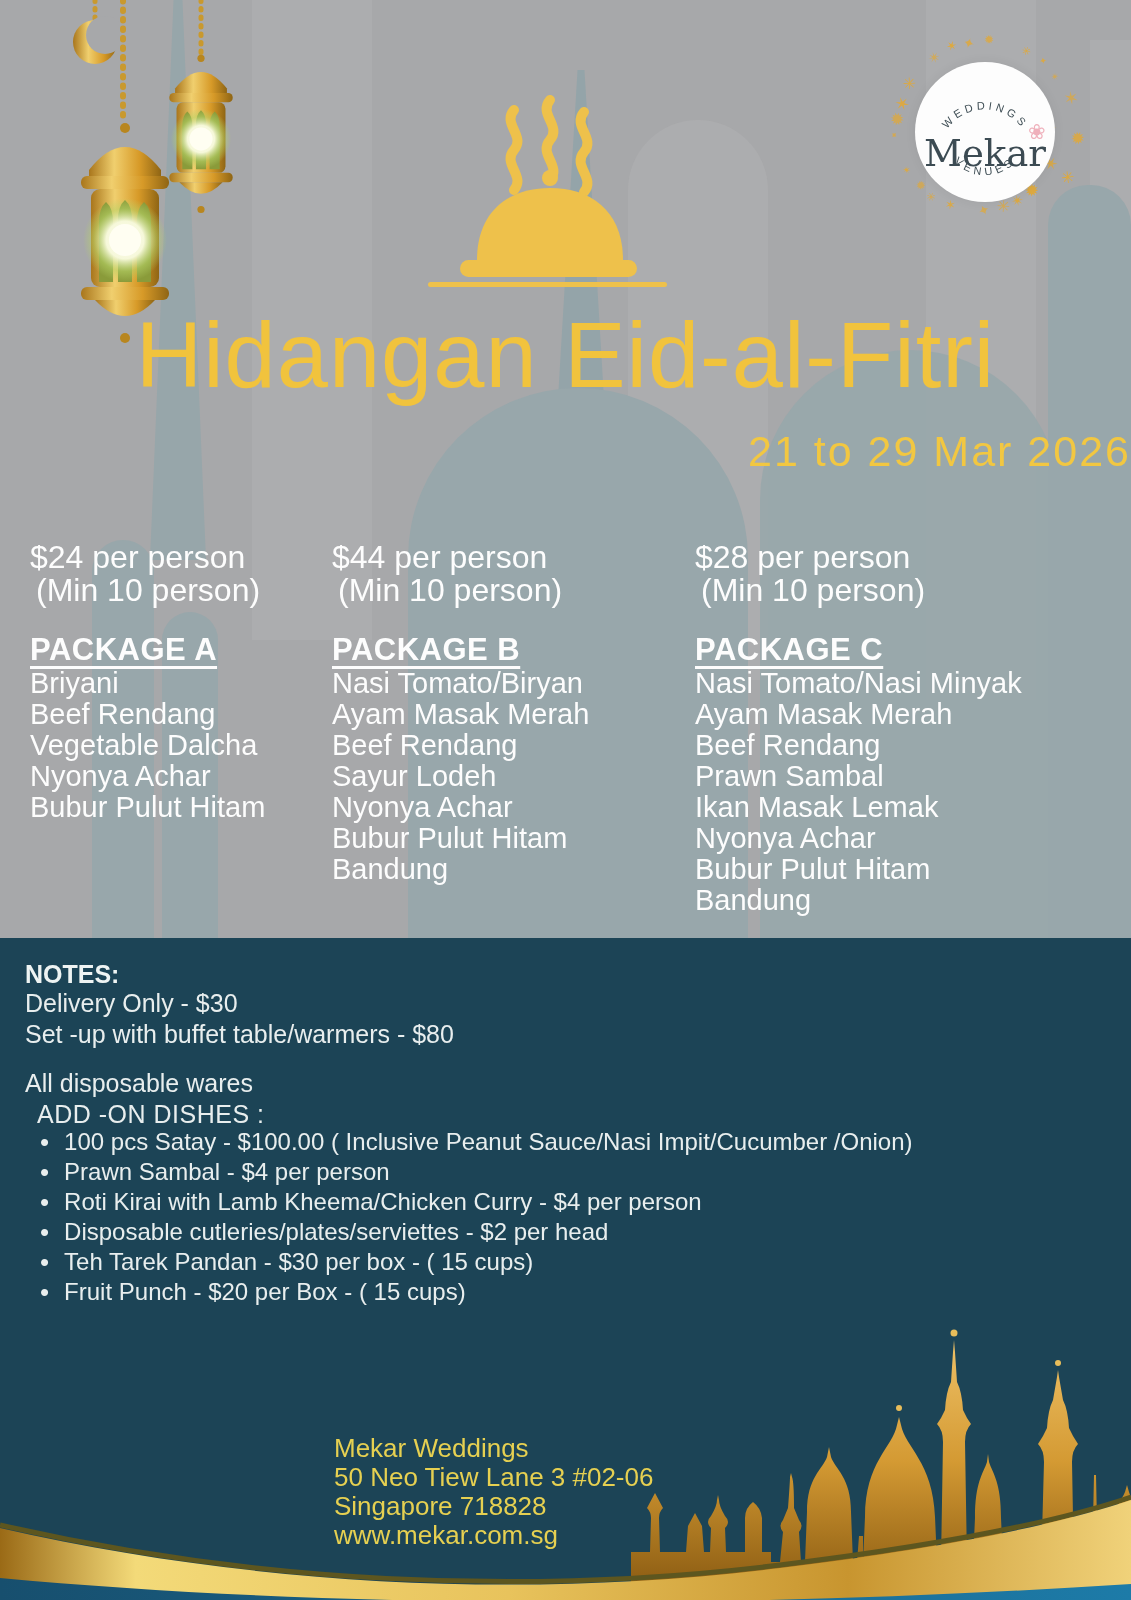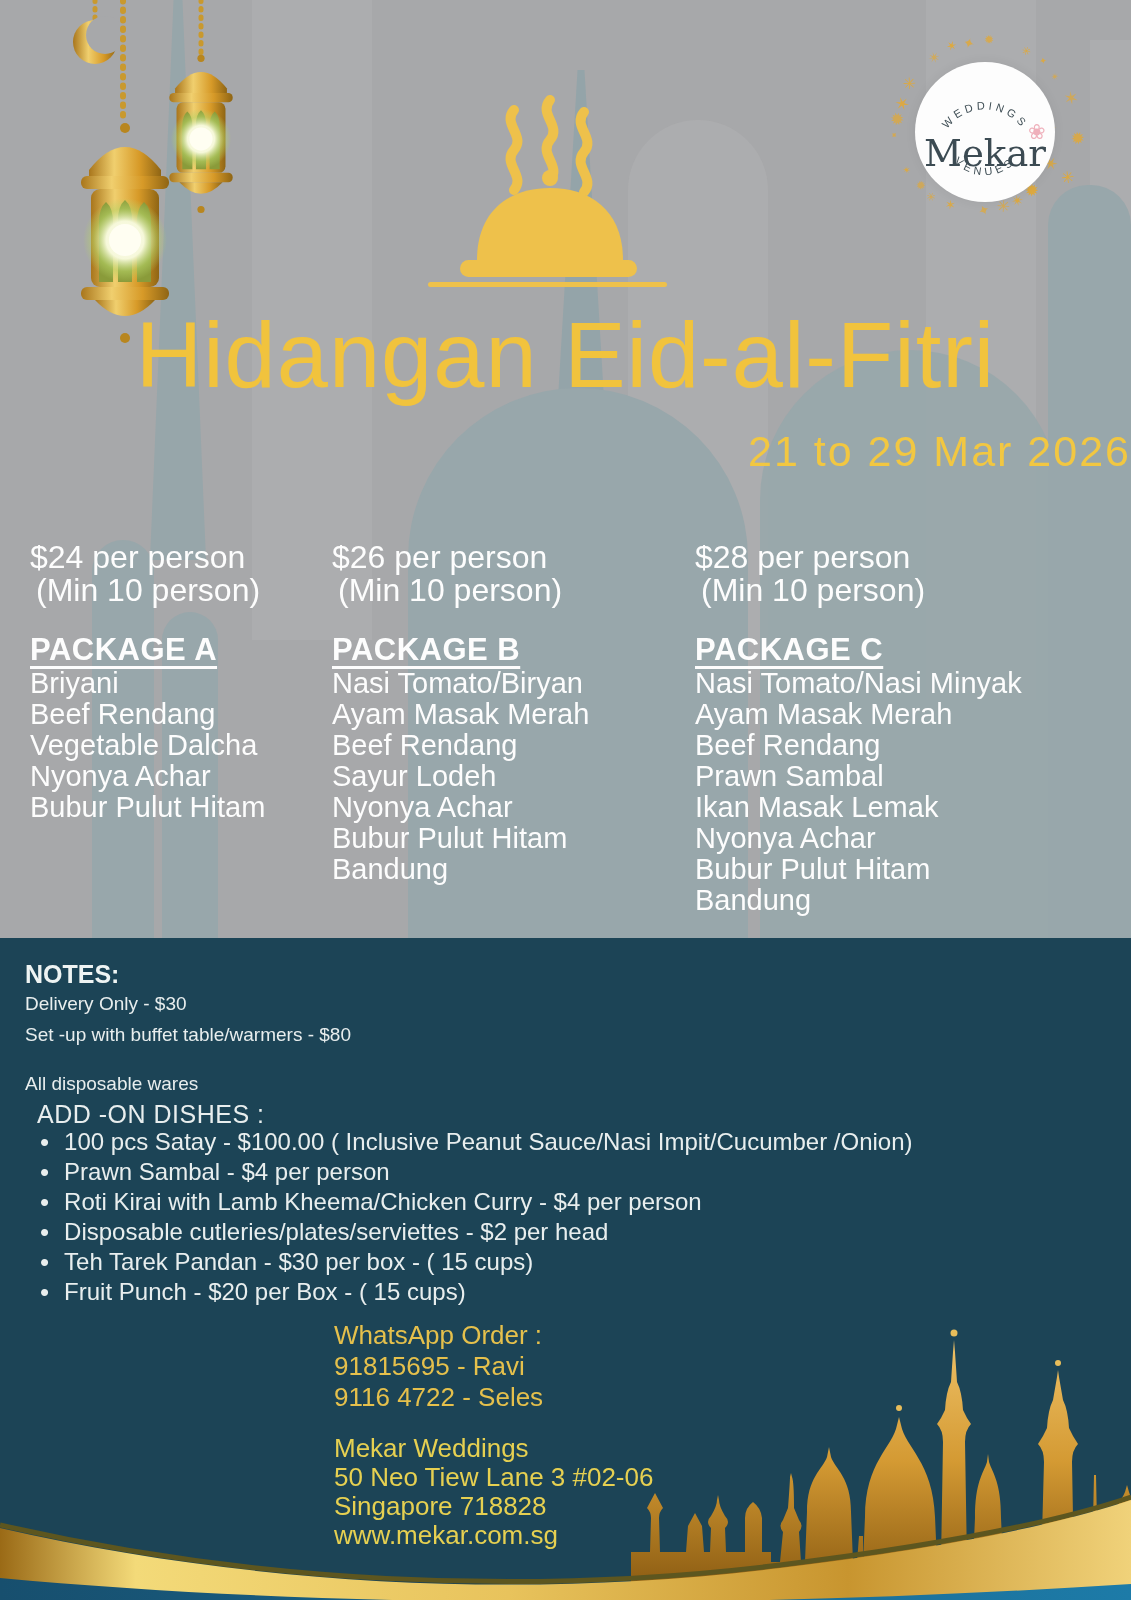"$26 per person" div { text: $26 -> $44 }
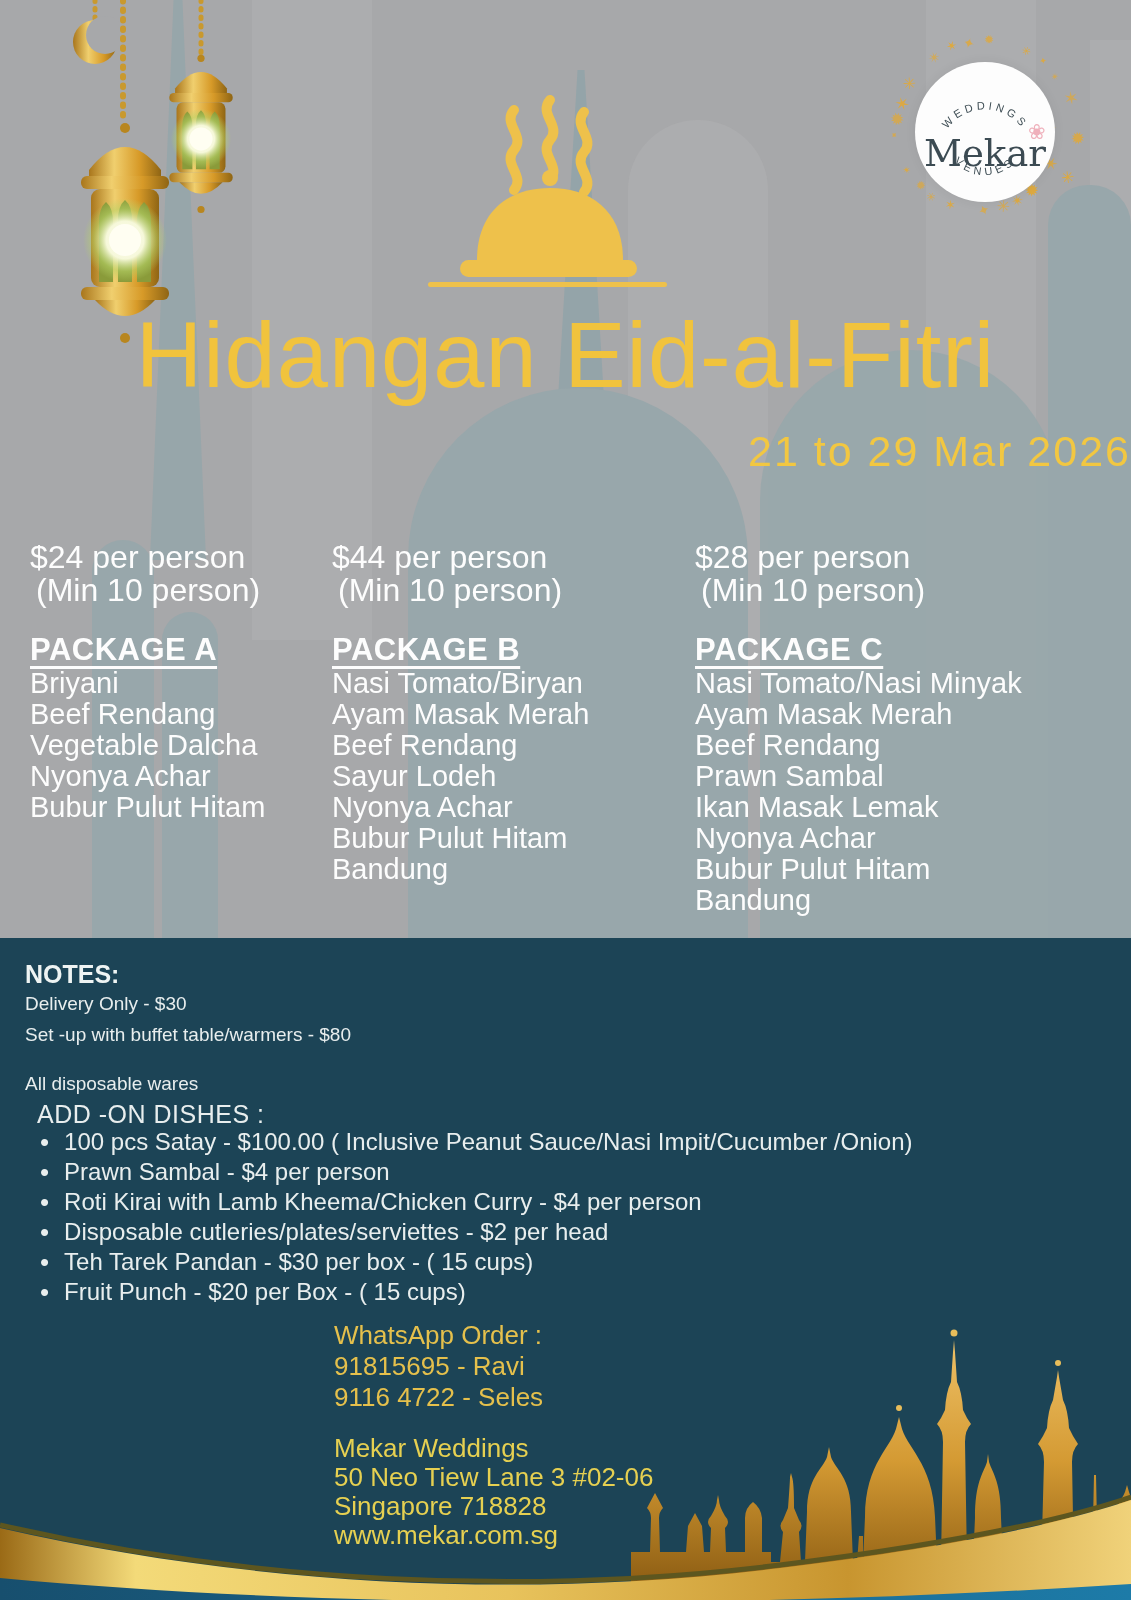"Delivery Only - $30" .notes { font-size: 19px -> 25px }
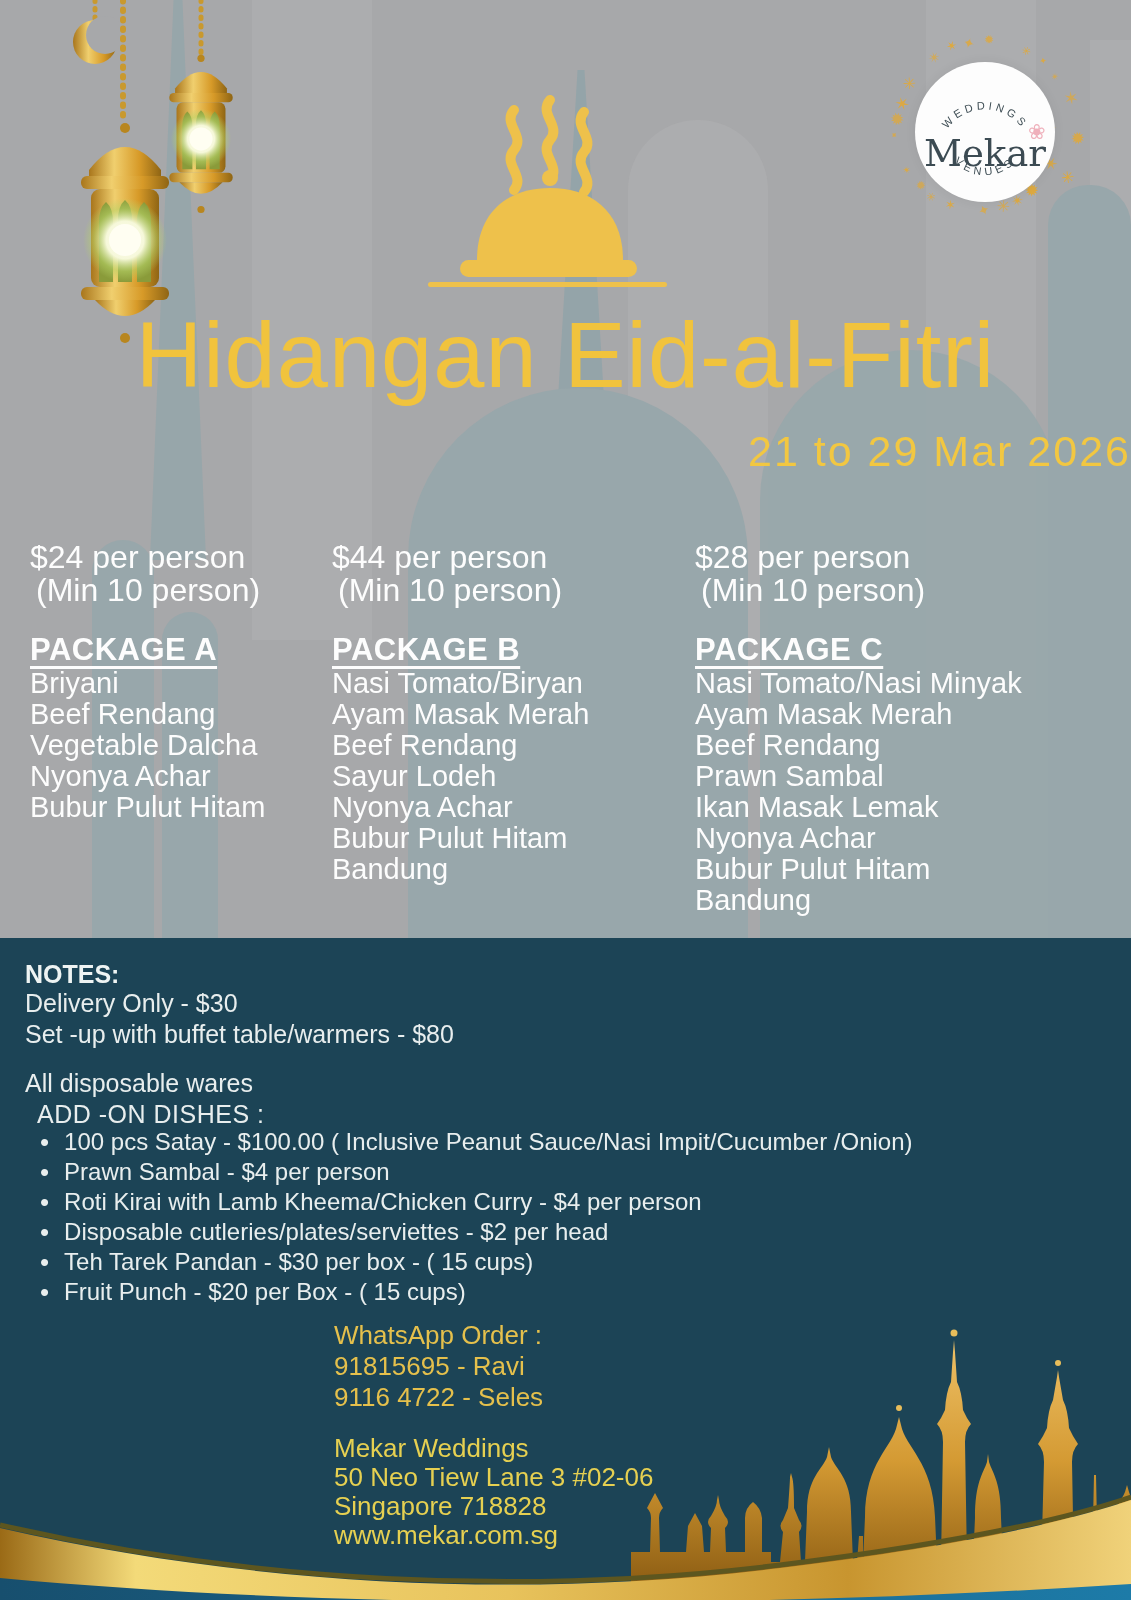"WhatsApp Order :" div.whatsapp { html: <div> <div>WhatsApp Order :</div> <div>91815695 - Ravi</div> <div>9116 4722 - Seles</div> </div> -> none }
